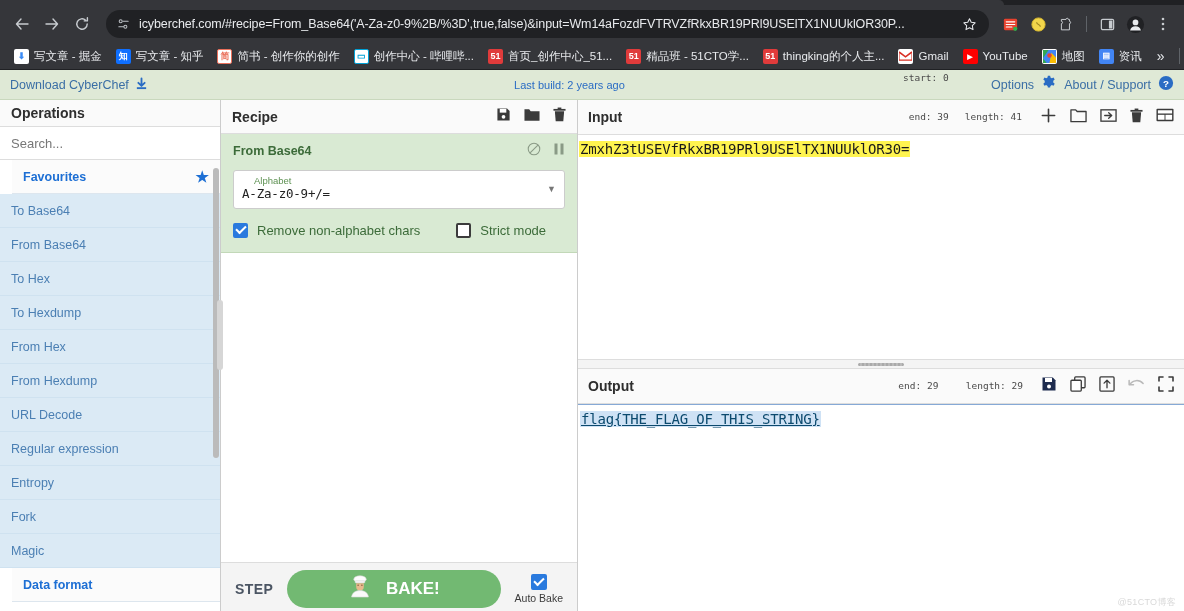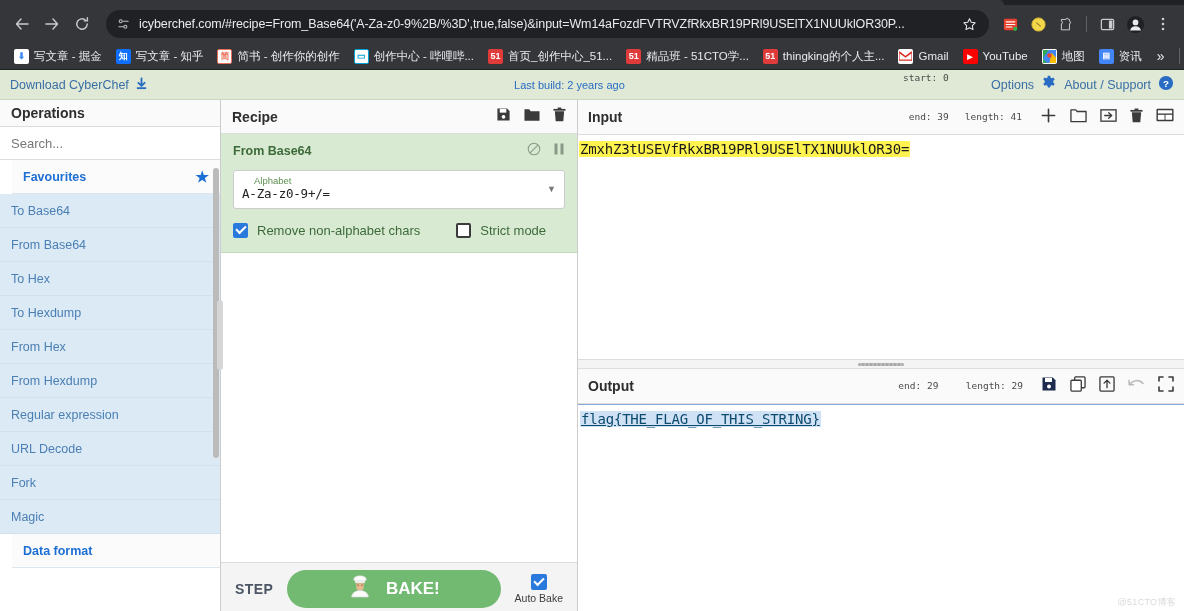"Regular expression" div.op-item { order: before "URL Decode" -> after "URL Decode" }
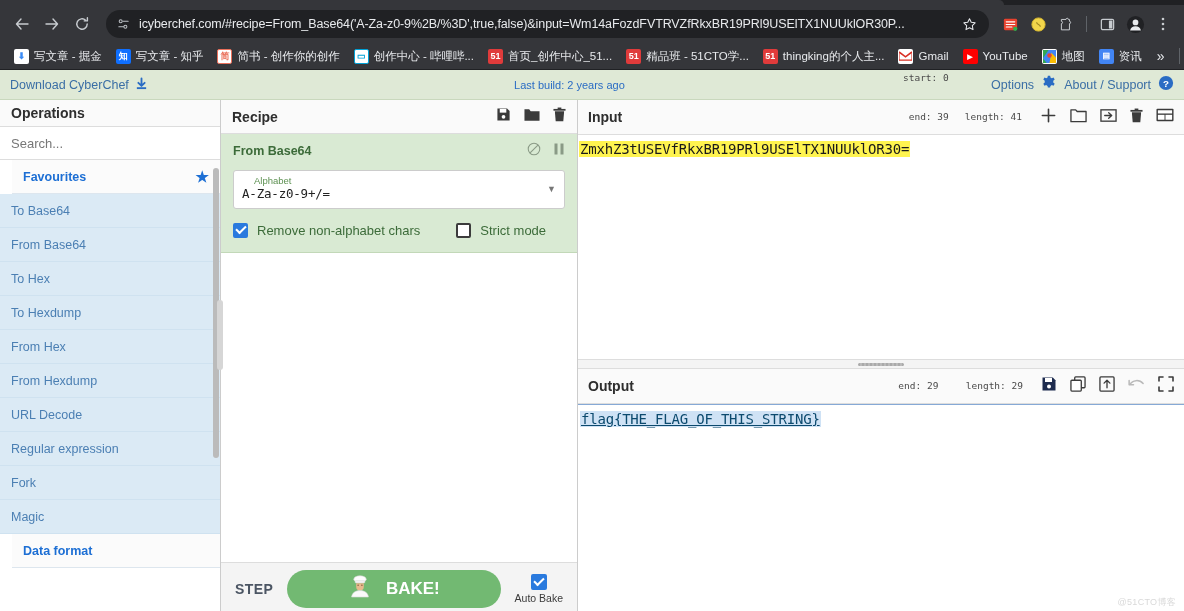"Entropy" div.op-item { html: none -> <div> <span>Entropy</span> </div> }
